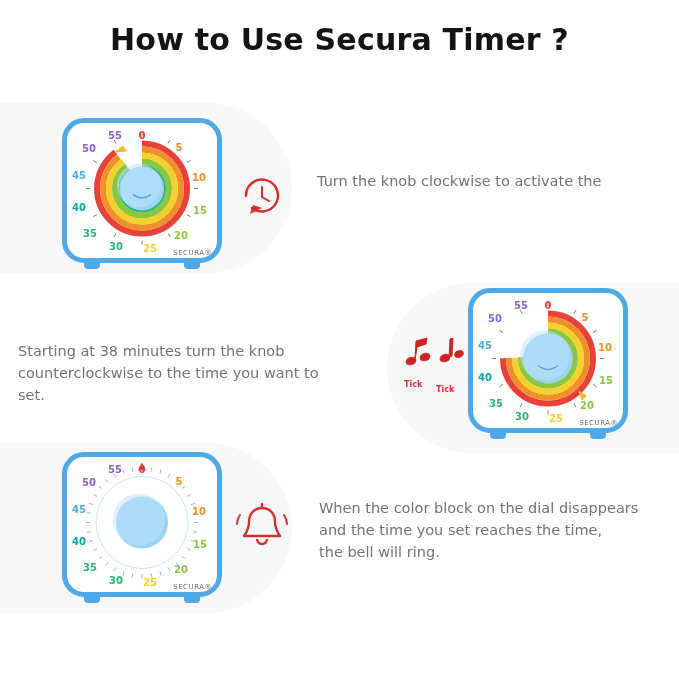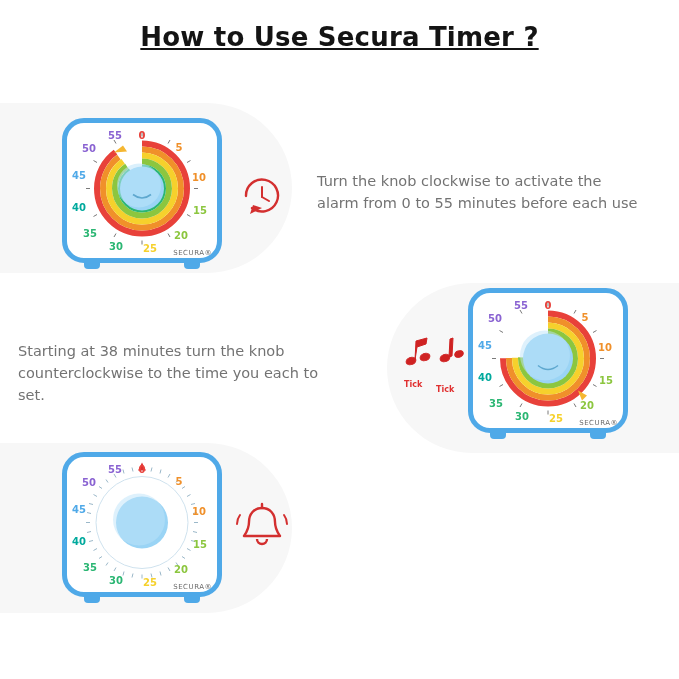"How to Use Secura Timer" .title { font-size: 26px -> 30px; text-decoration: underline -> none }
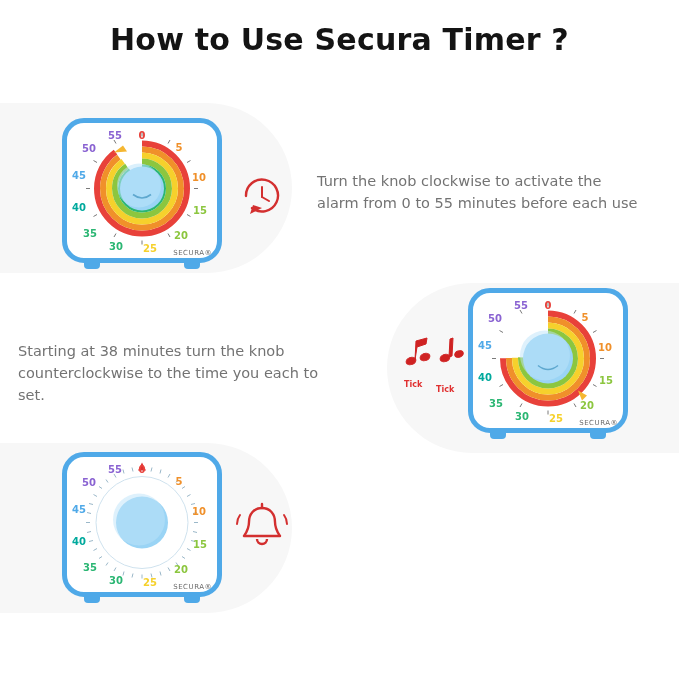"alarm from 0 to 55" div { html: <div>alarm from 0 to 55 minutes before each use</div> -> none }
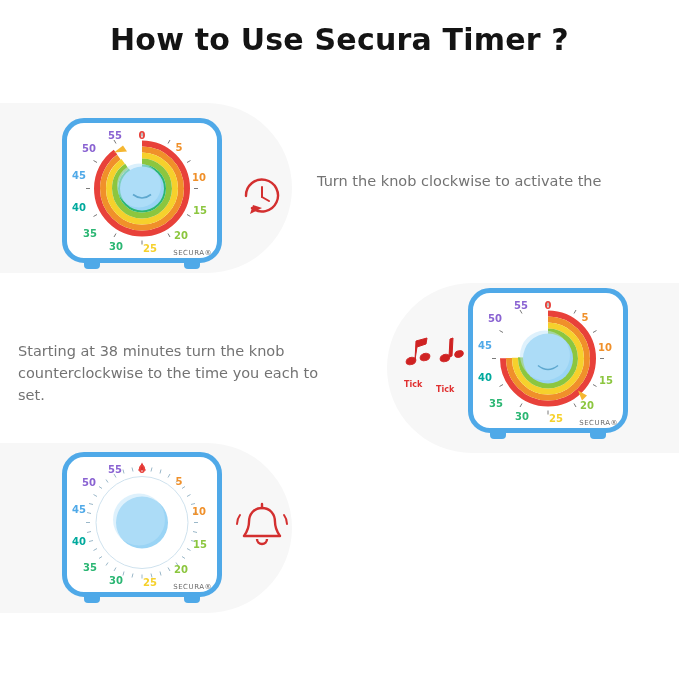"counterclockwise to the time you" div { text: each -> want }
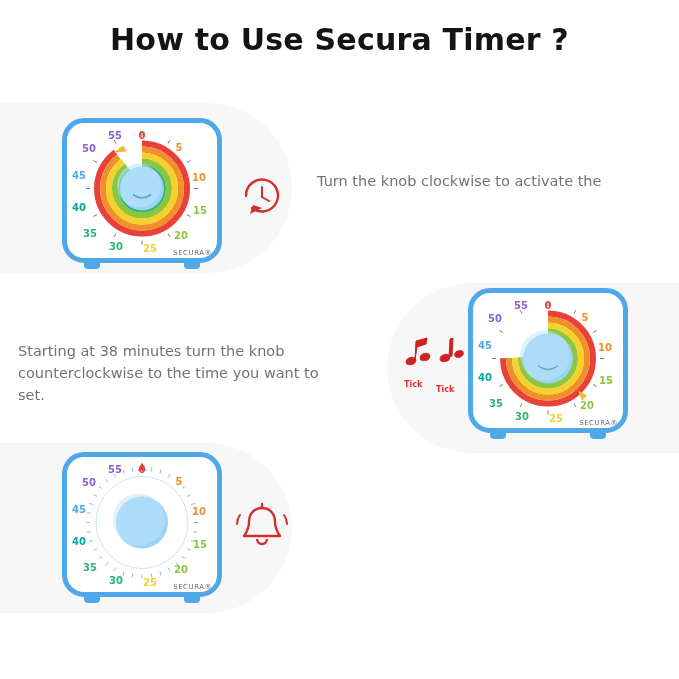"When the color block on" div.bodytext { html: none -> <div> <div>When the color block on the dial disappears</div> <div>and the time you set reaches the time,</div> <div>the bell will ring.</div> </div> }
